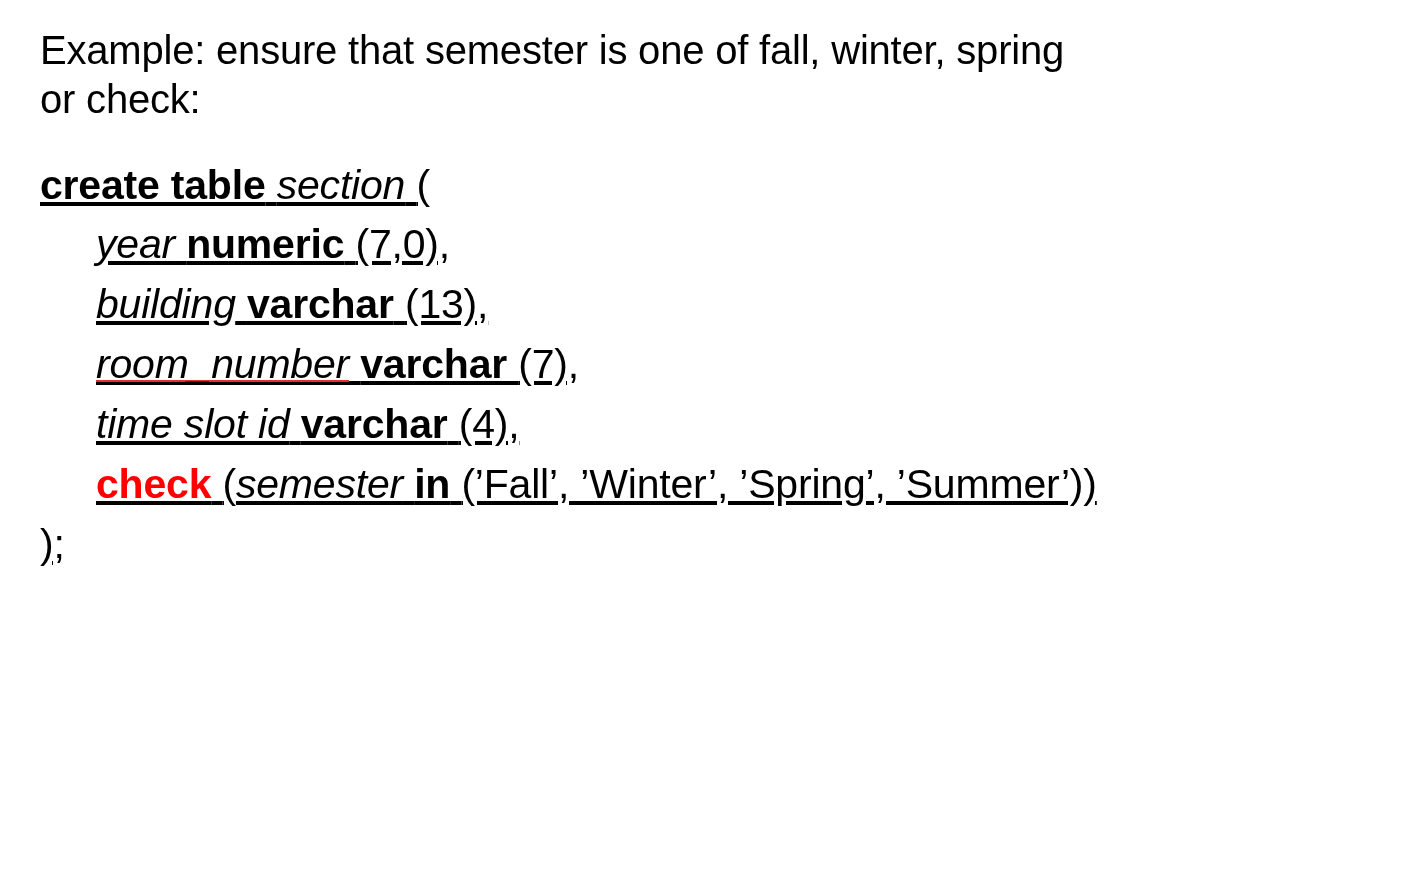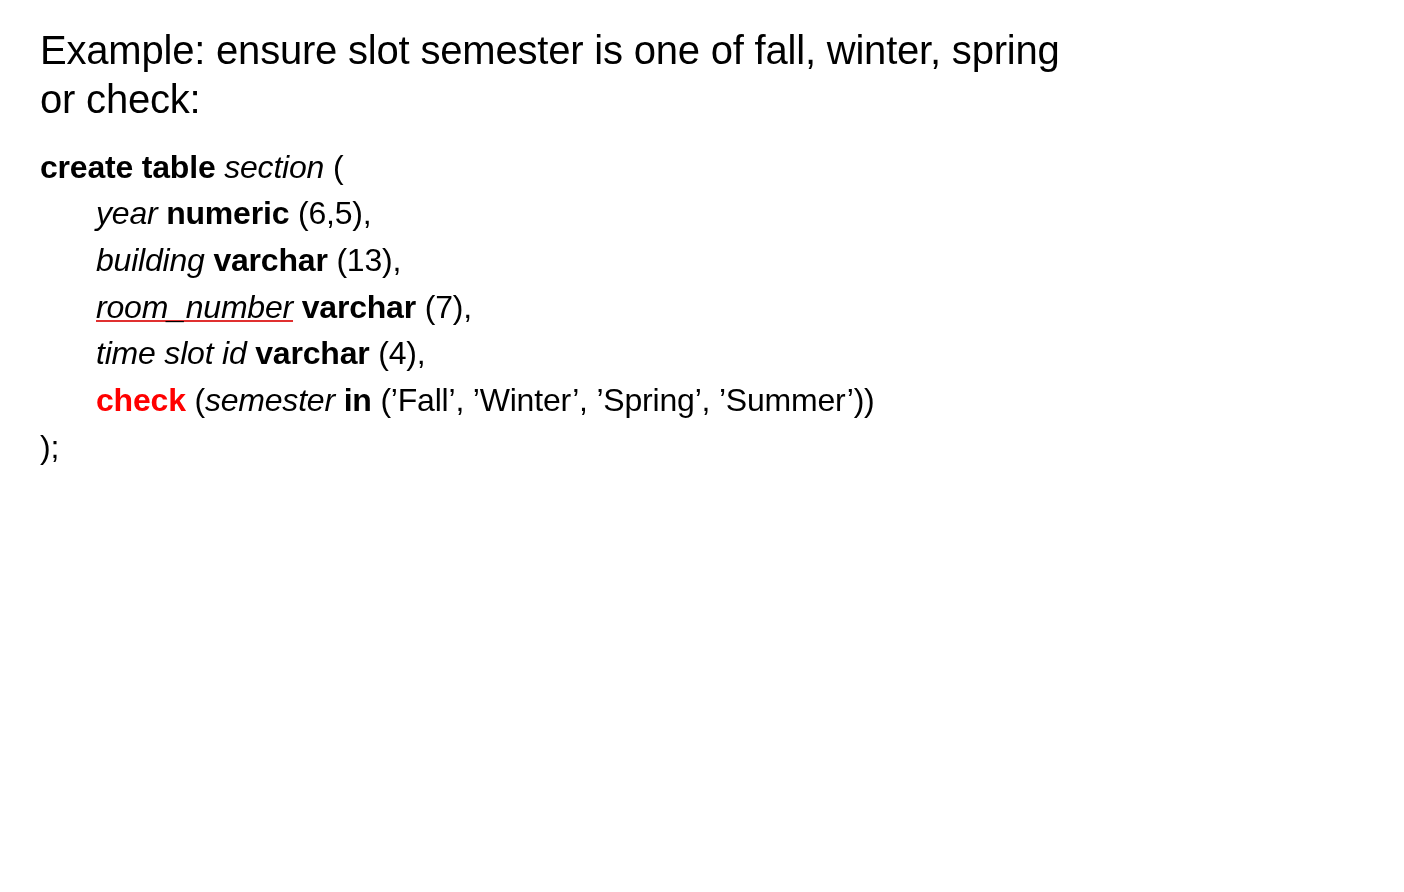"Example: ensure slot semester is" div { text: slot -> that }
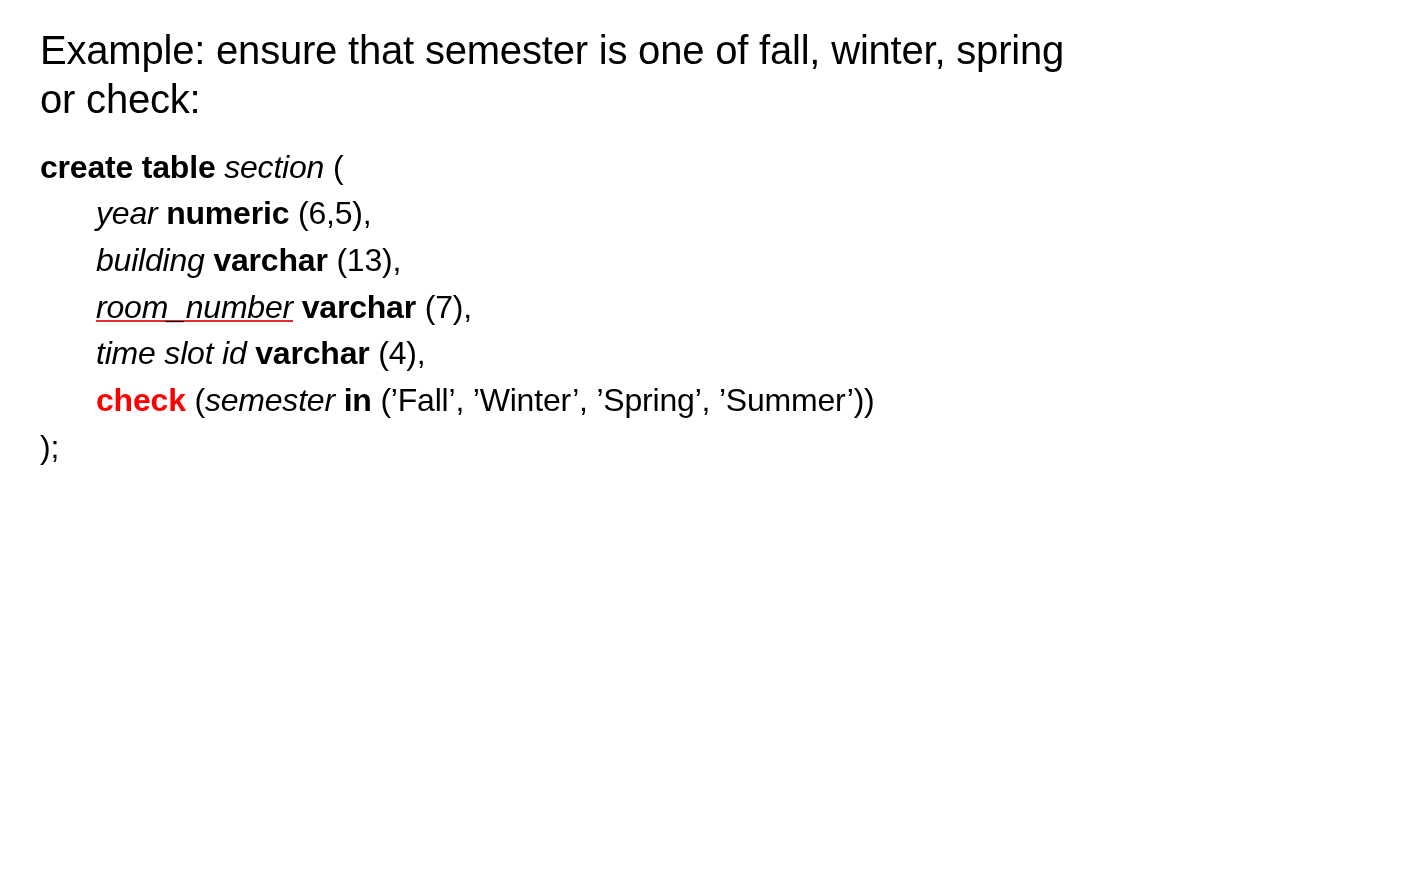"create table section (" .code { font-size: 32px -> 41px; margin-top: 20px -> 32px; text-decoration: none -> underline }
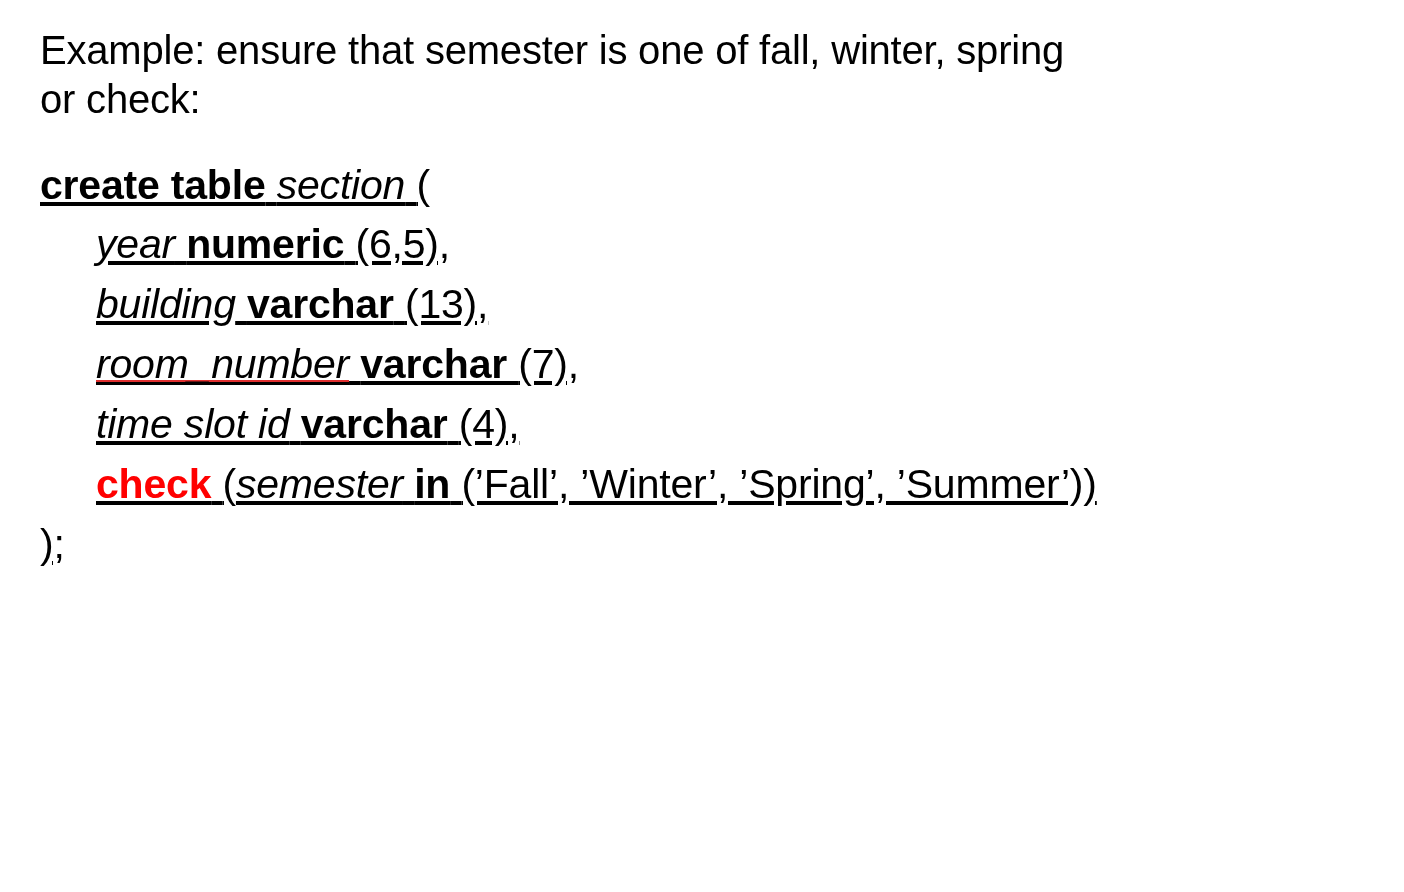"(6,5)," span { text: 6,5 -> 7,0 }
